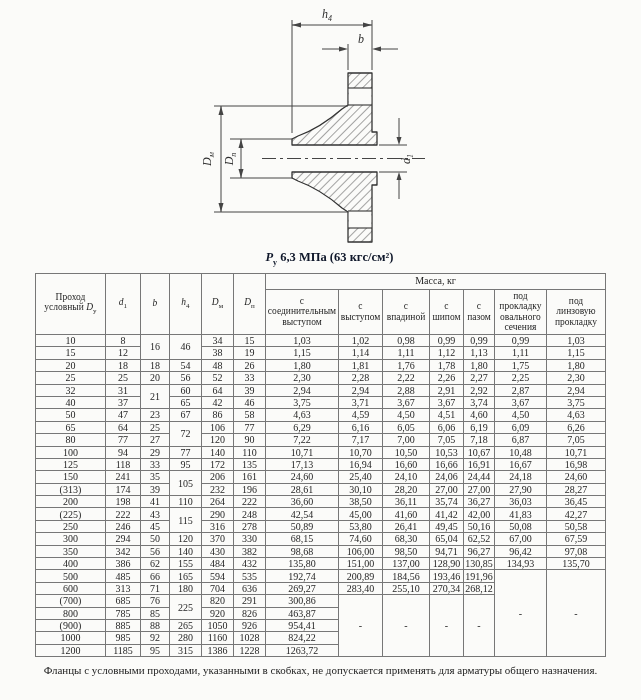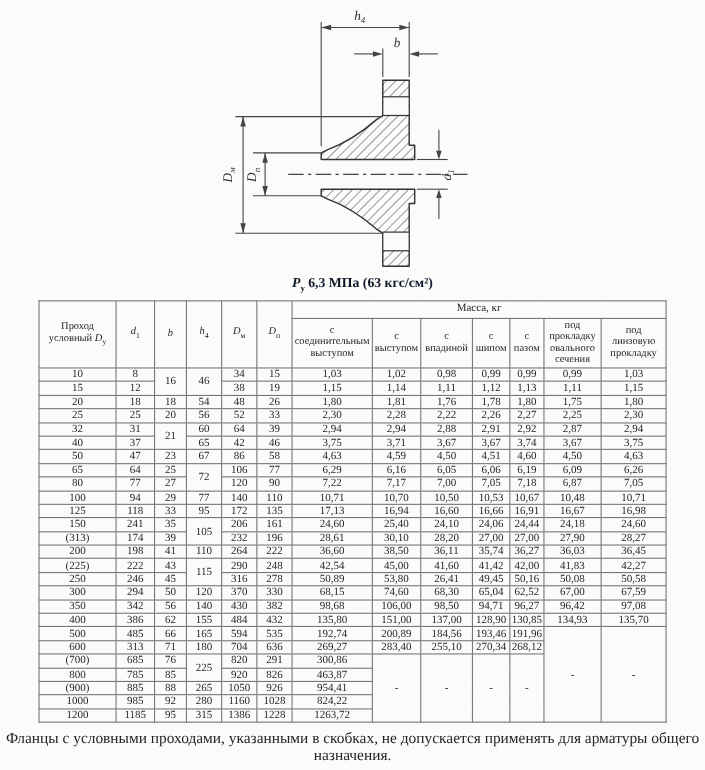"Фланцы с условными проходами, указанными" .footnote { font-size: 14px -> 11px }
